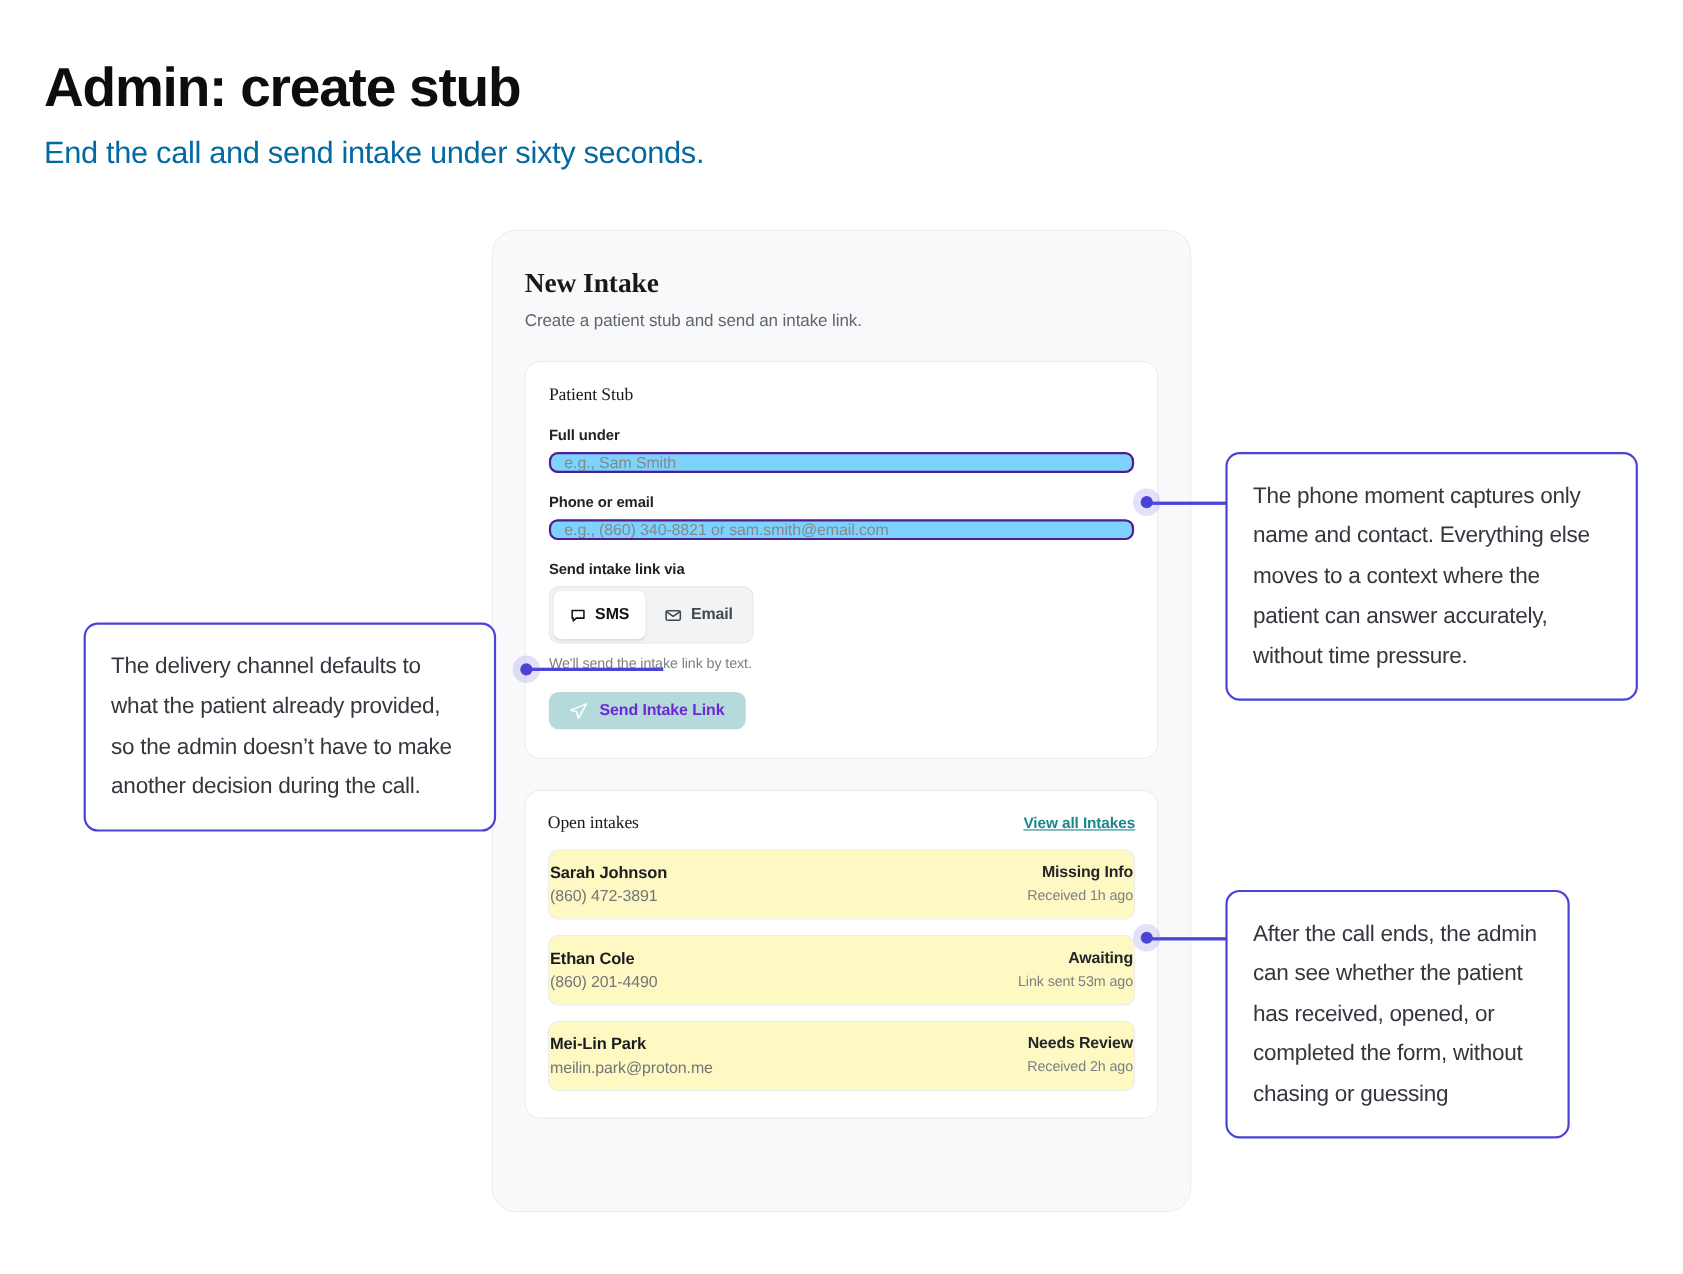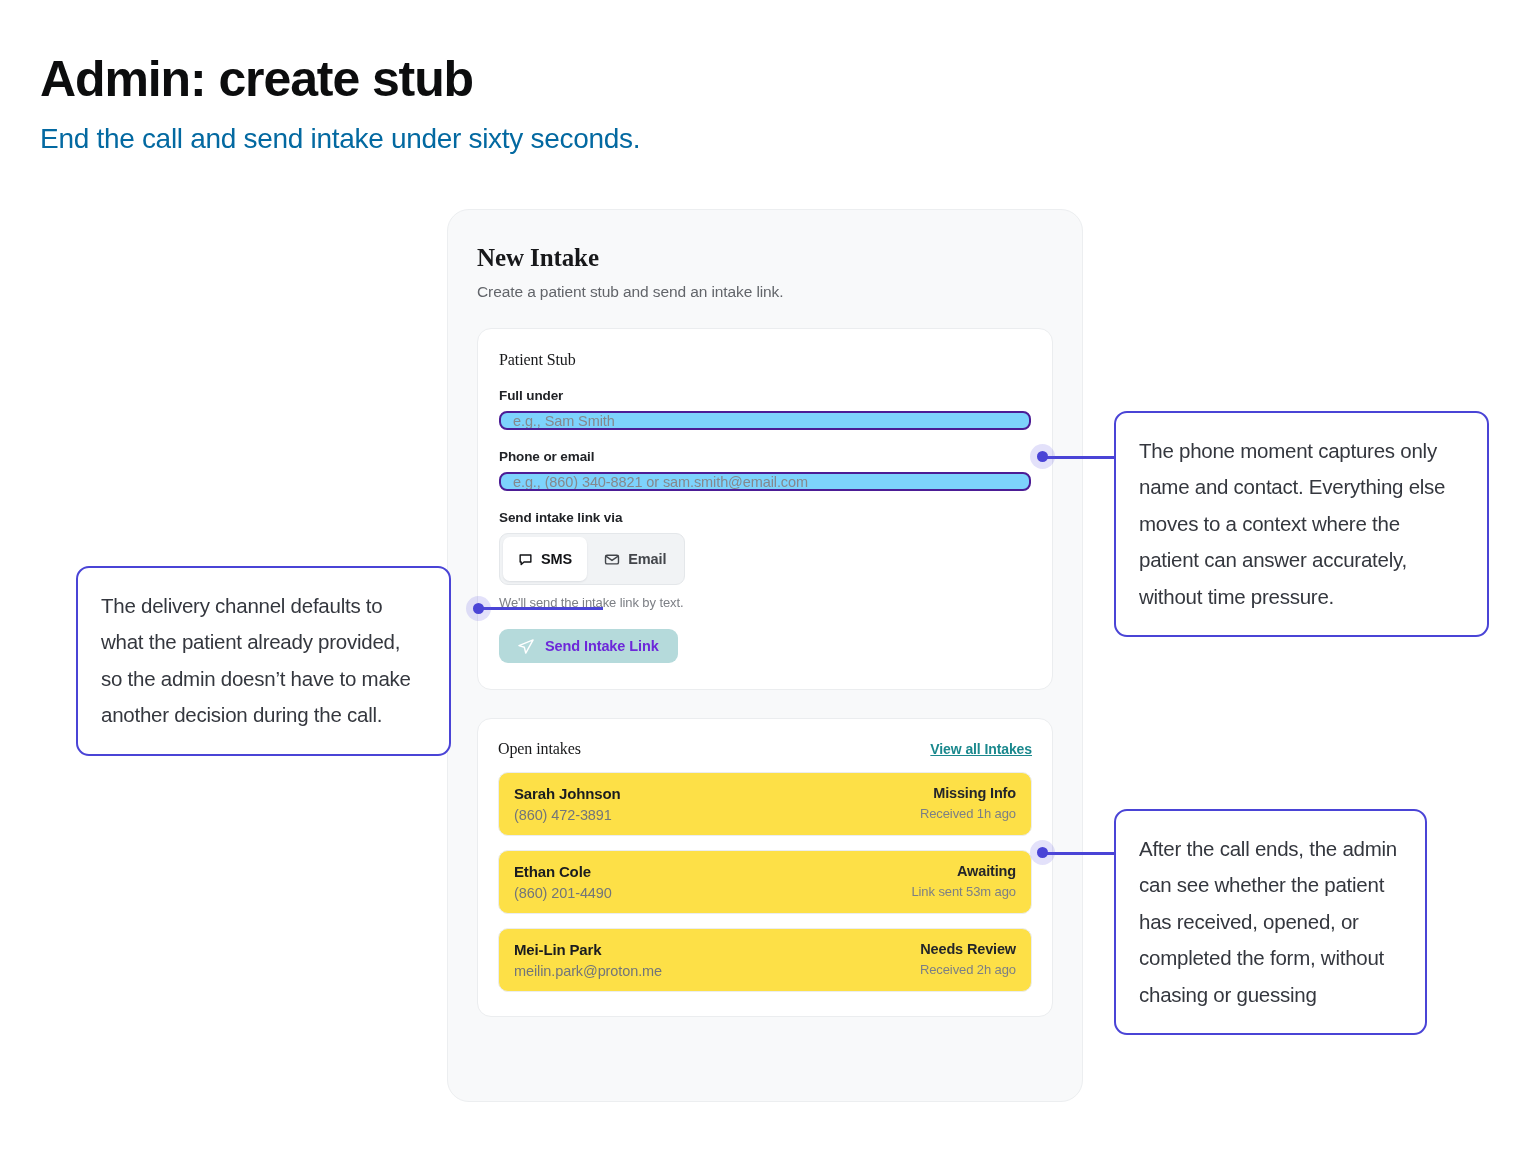"Sarah Johnson" .intake-row { background: #fde047 -> #fef9c3; padding: 12px 15px -> 12px 1px }
